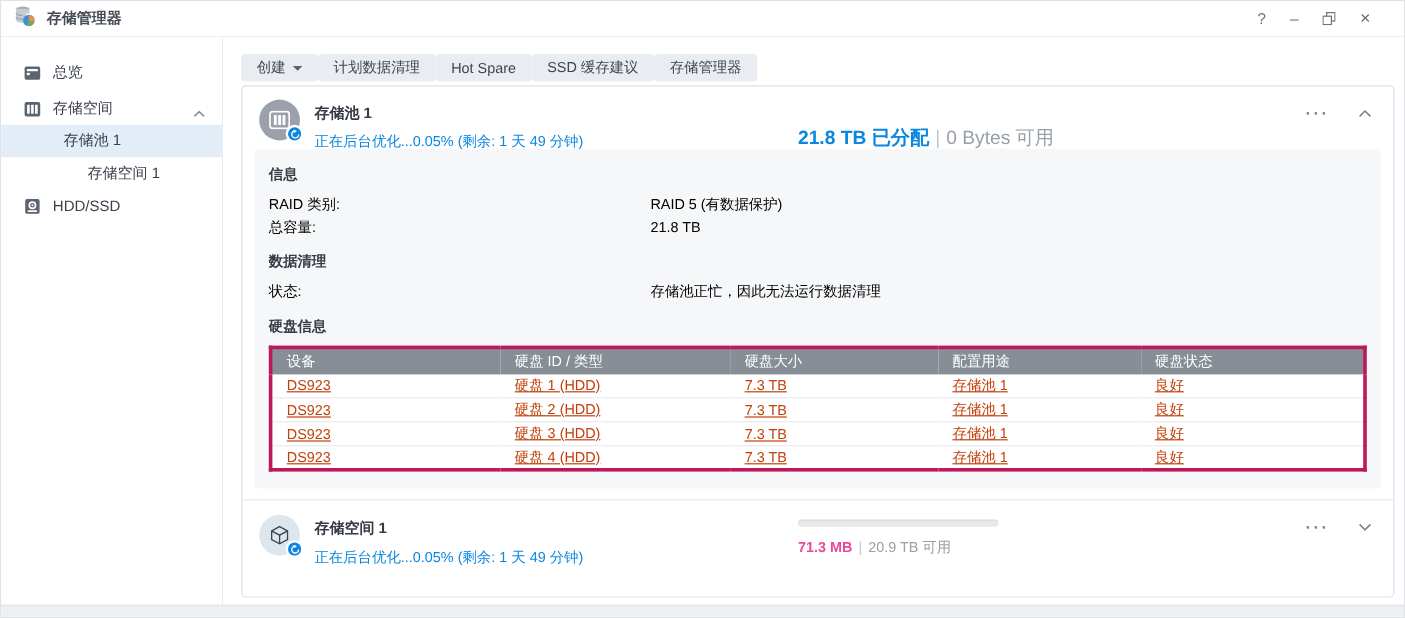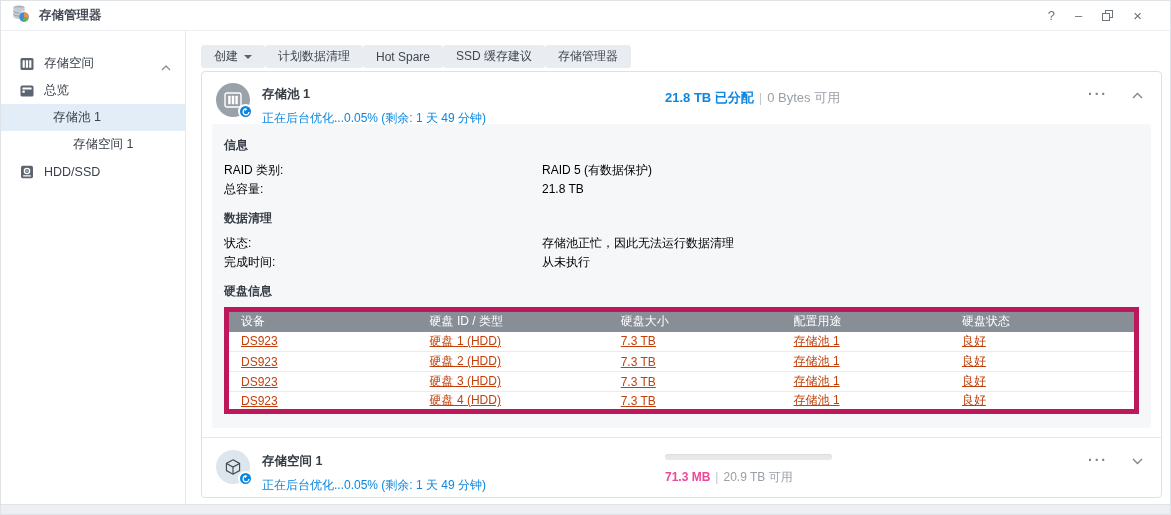"存储空间" div.side-item { order: before "总览" -> after "总览" }
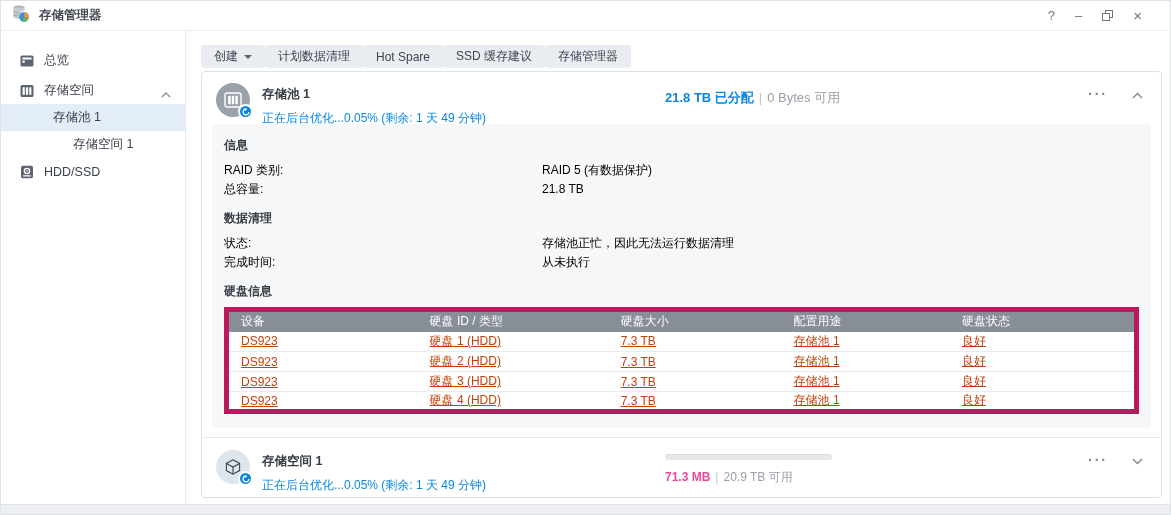"21.8 TB 已分配 | 0" .capacity { font-size: 13px -> 16px; top: 17px -> 33px }
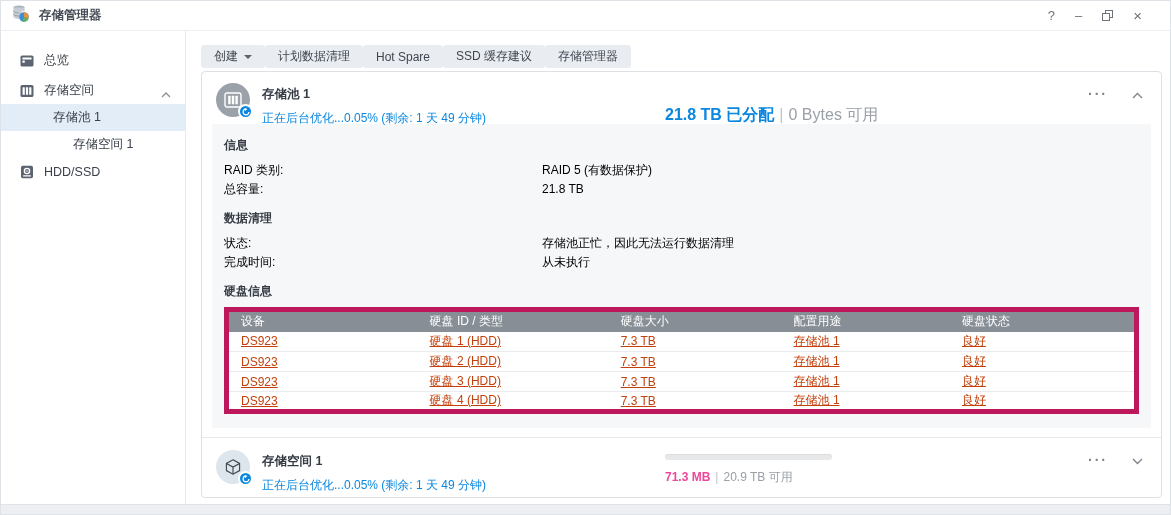"完成时间:" div.kv { html: <div> <span>完成时间:</span> <span>从未执行</span> </div> -> none }
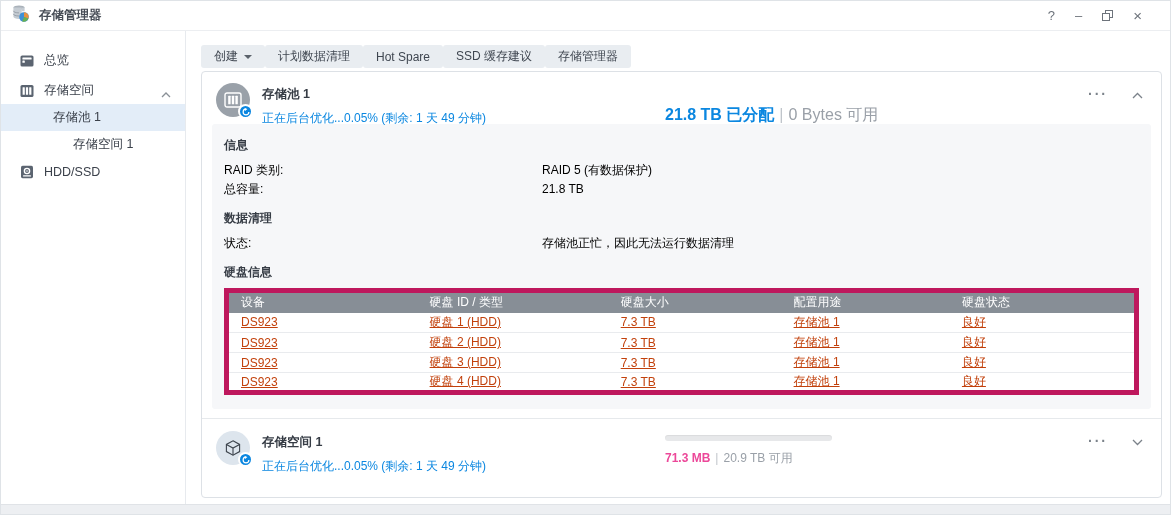"设备" table.disk-table { border: 5px solid #be185d -> 3px solid #be185d }
